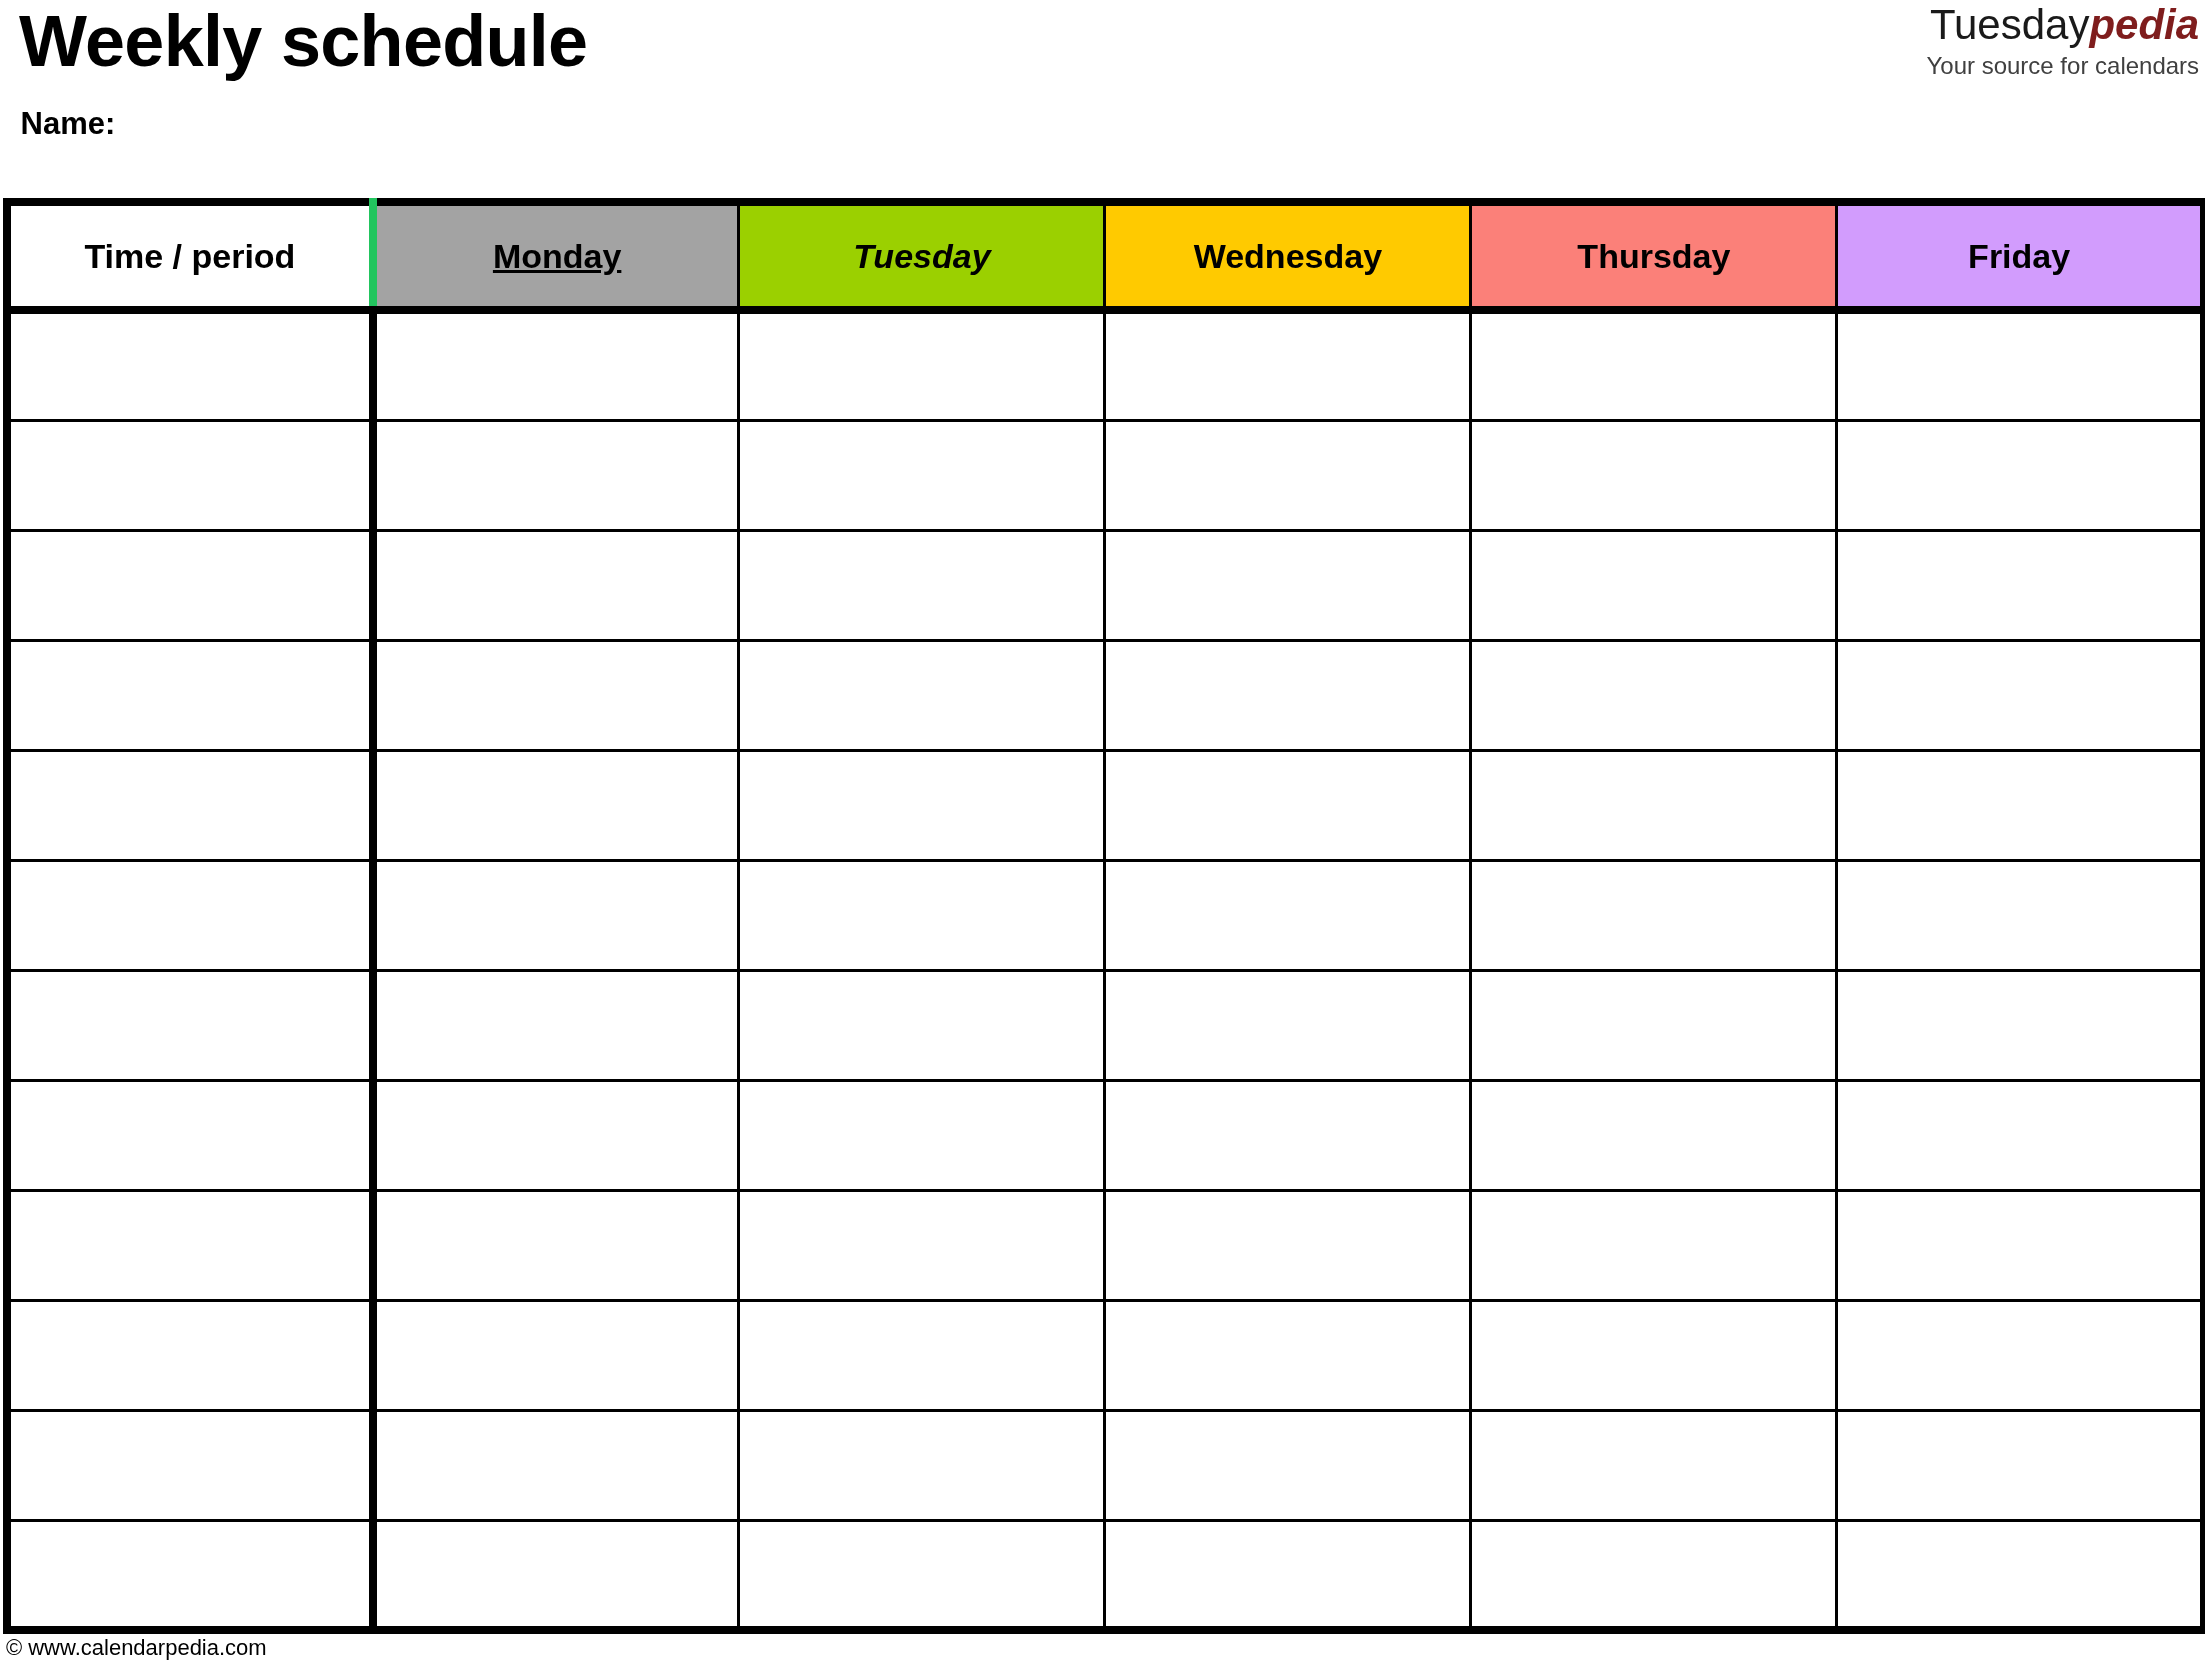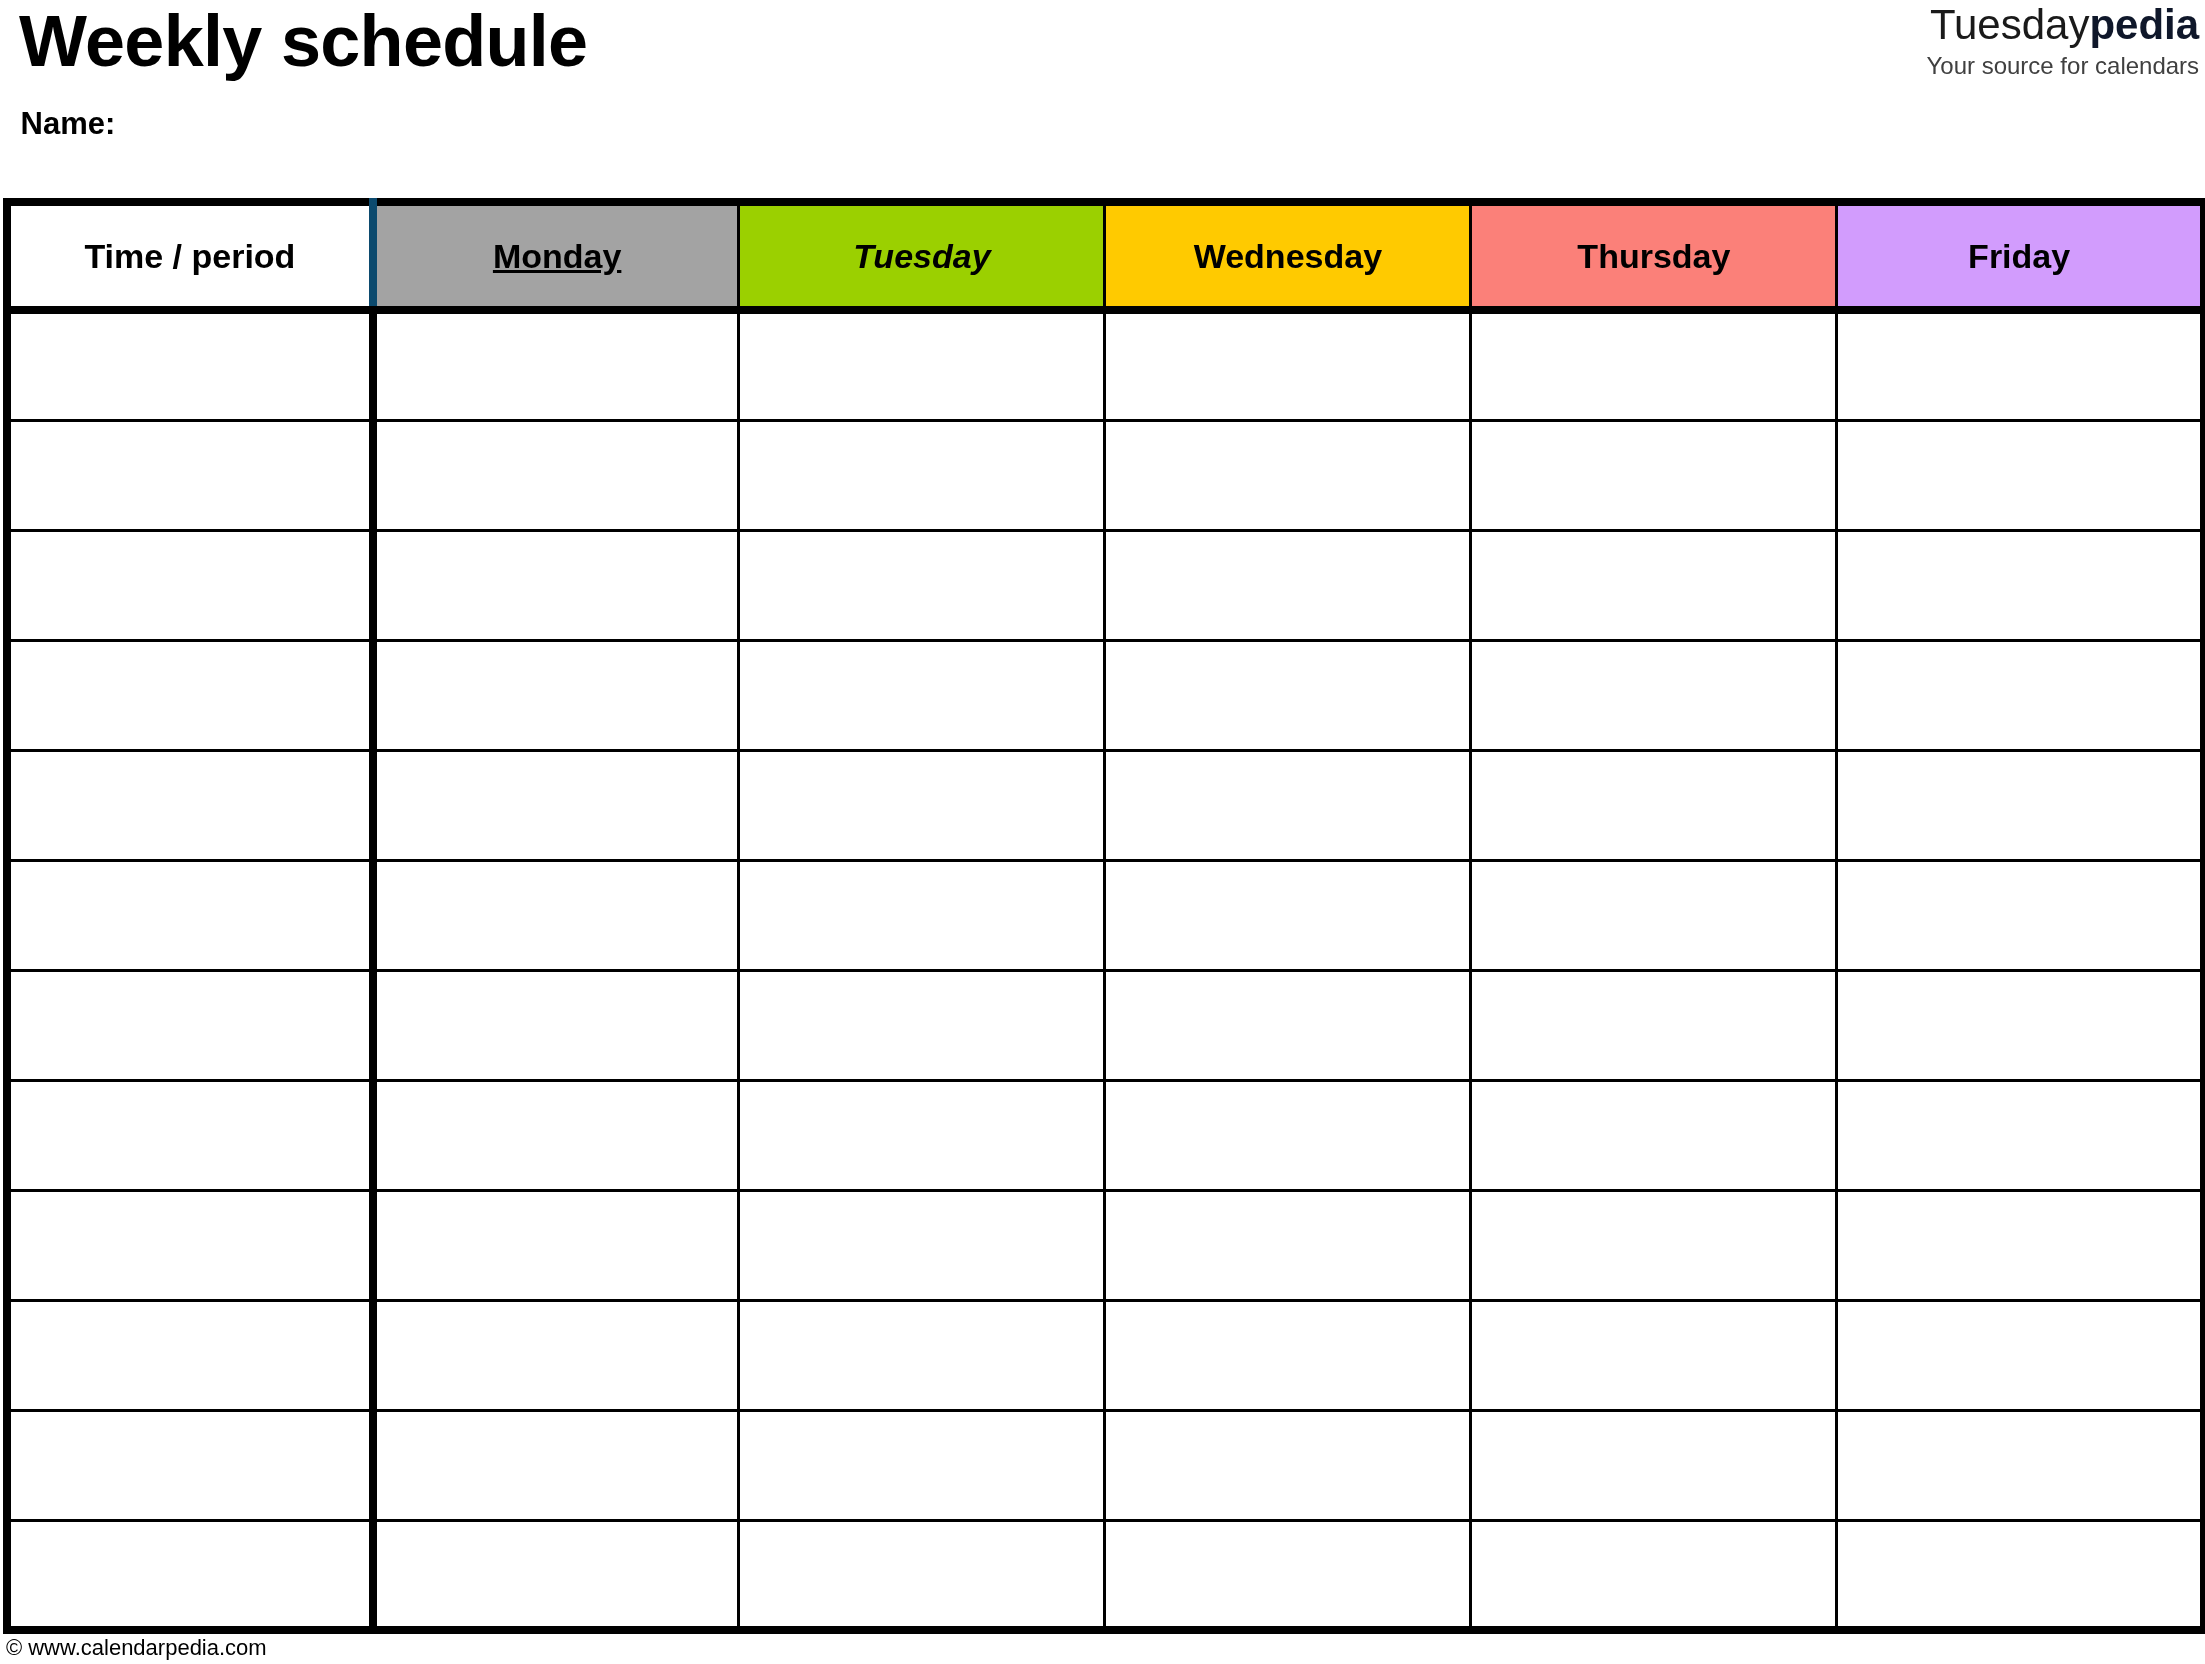"pedia" .brand-title .brand-b { color: #0f172a -> #7f1d1d; font-style: none -> italic }
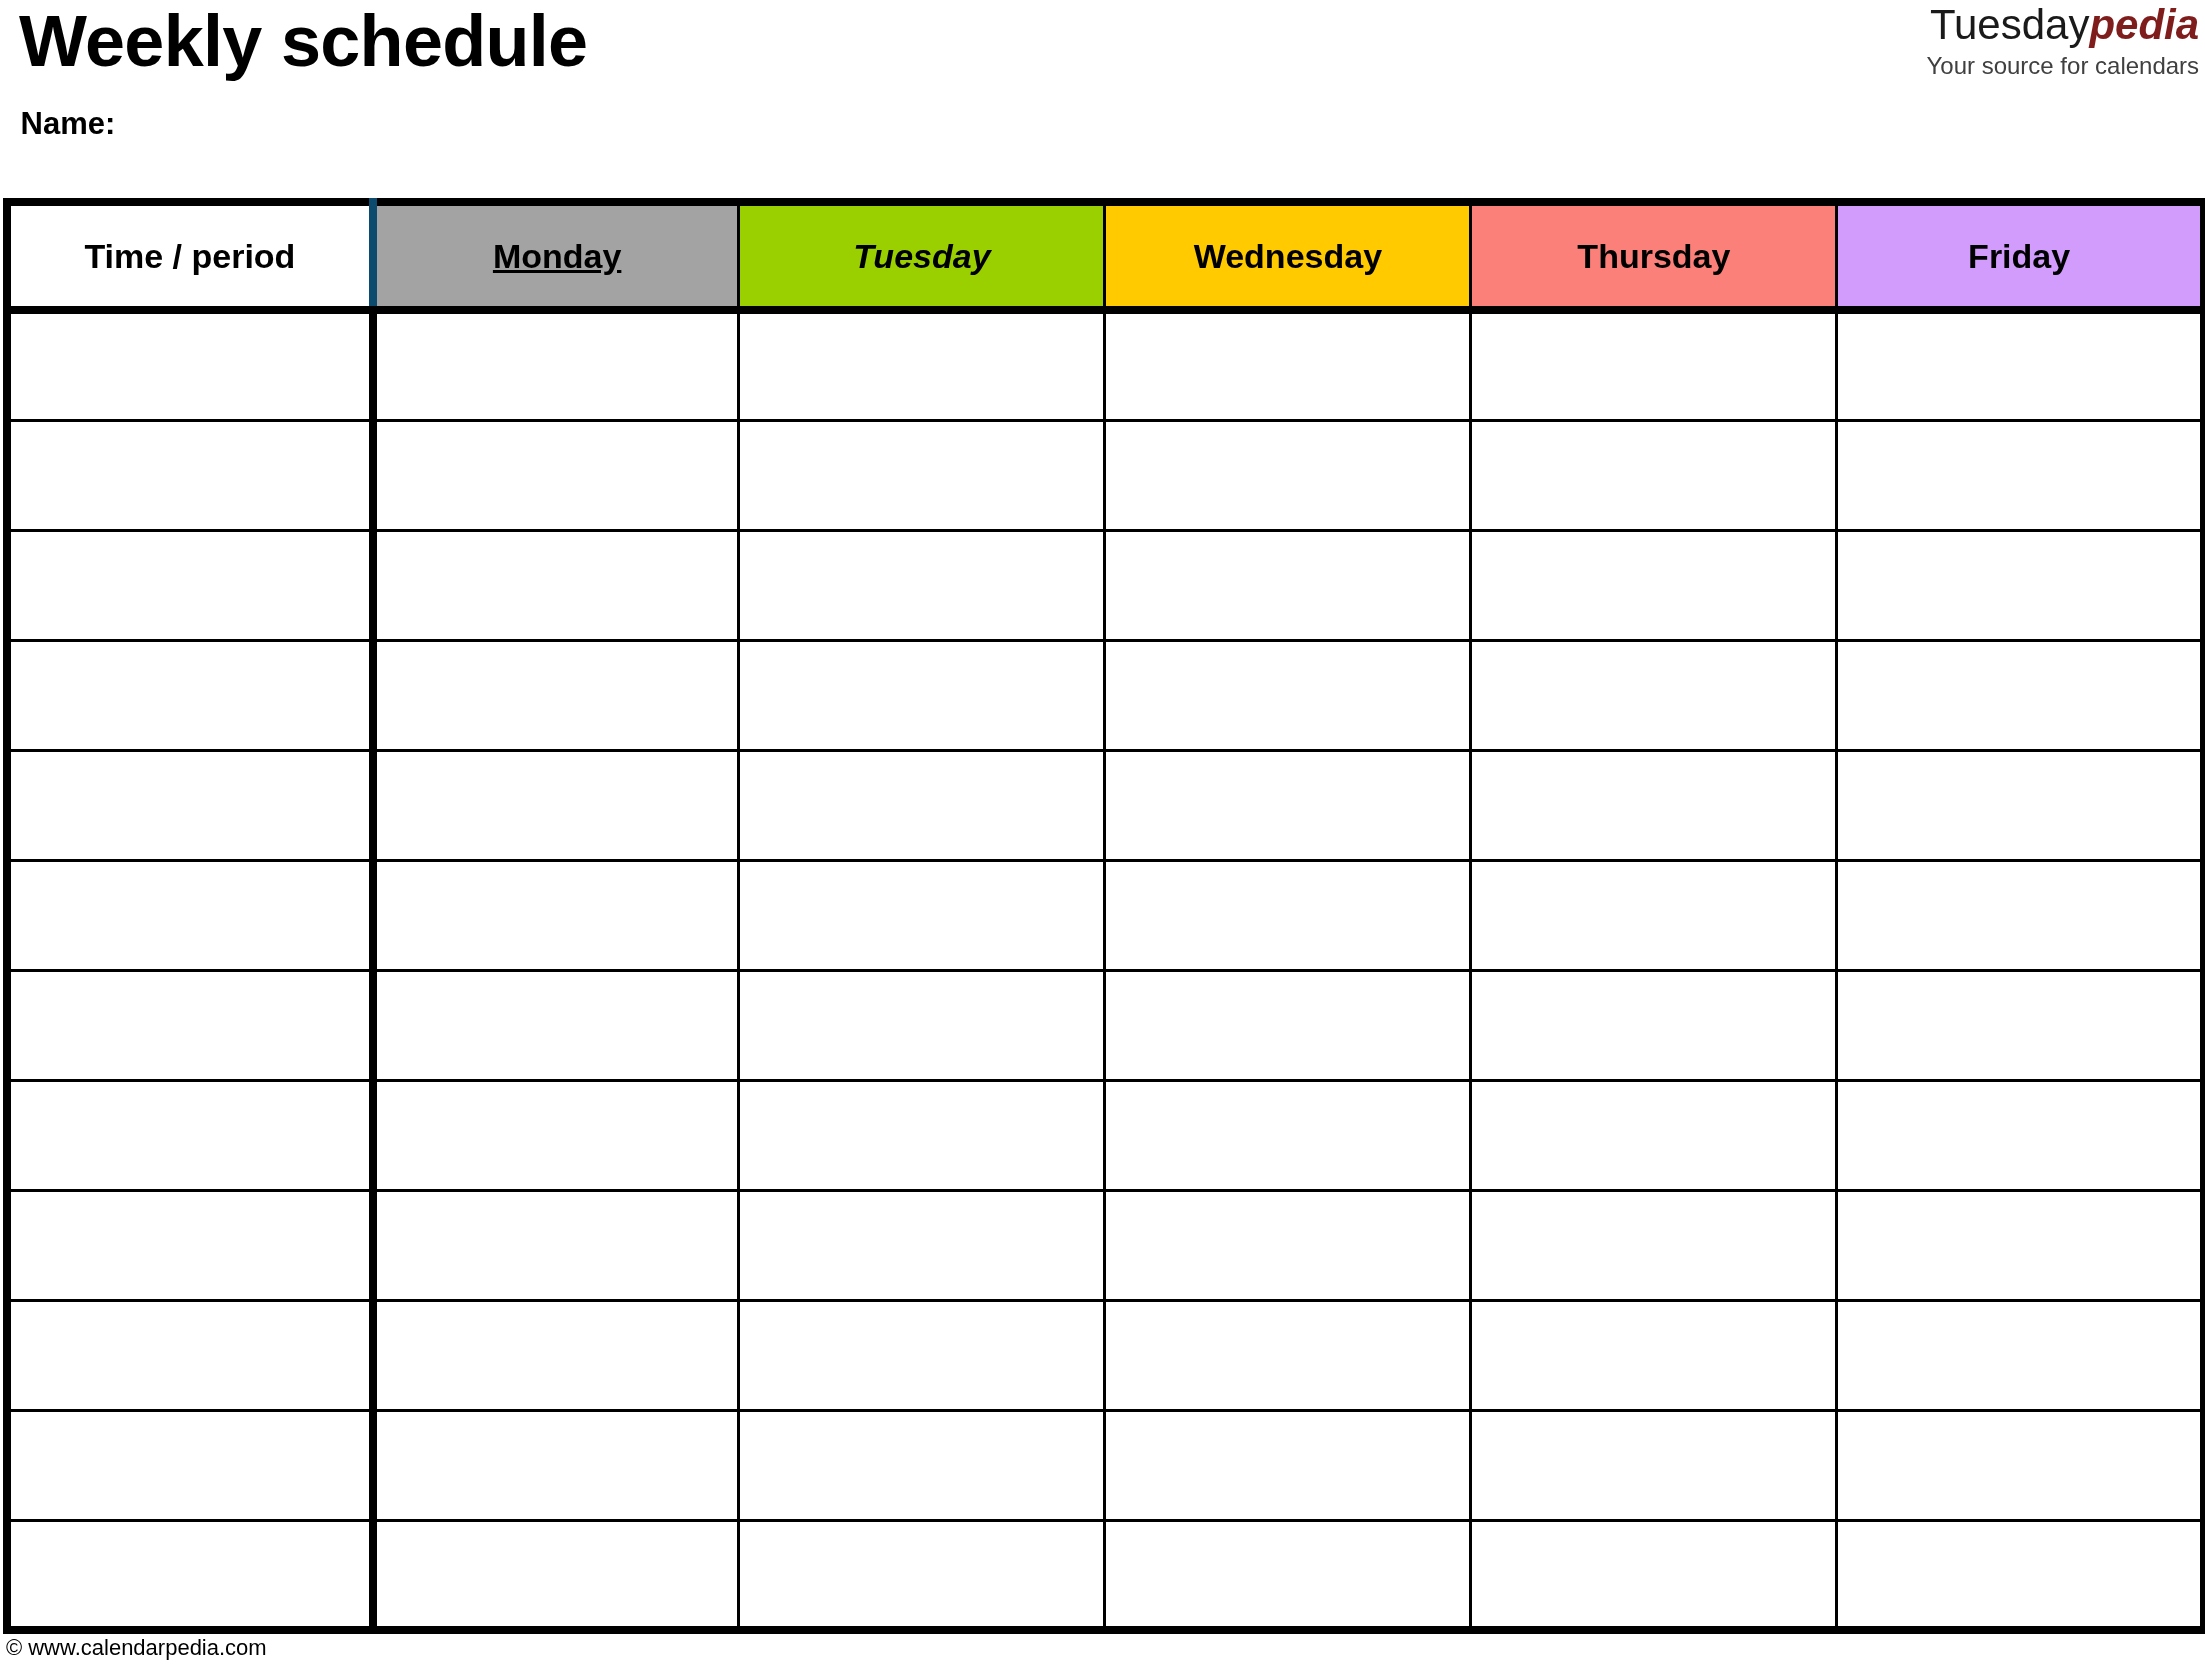"Time / period" table.schedule thead th.time-head { border-right: 8px solid #0c4a6e -> 8px solid #22c55e }
